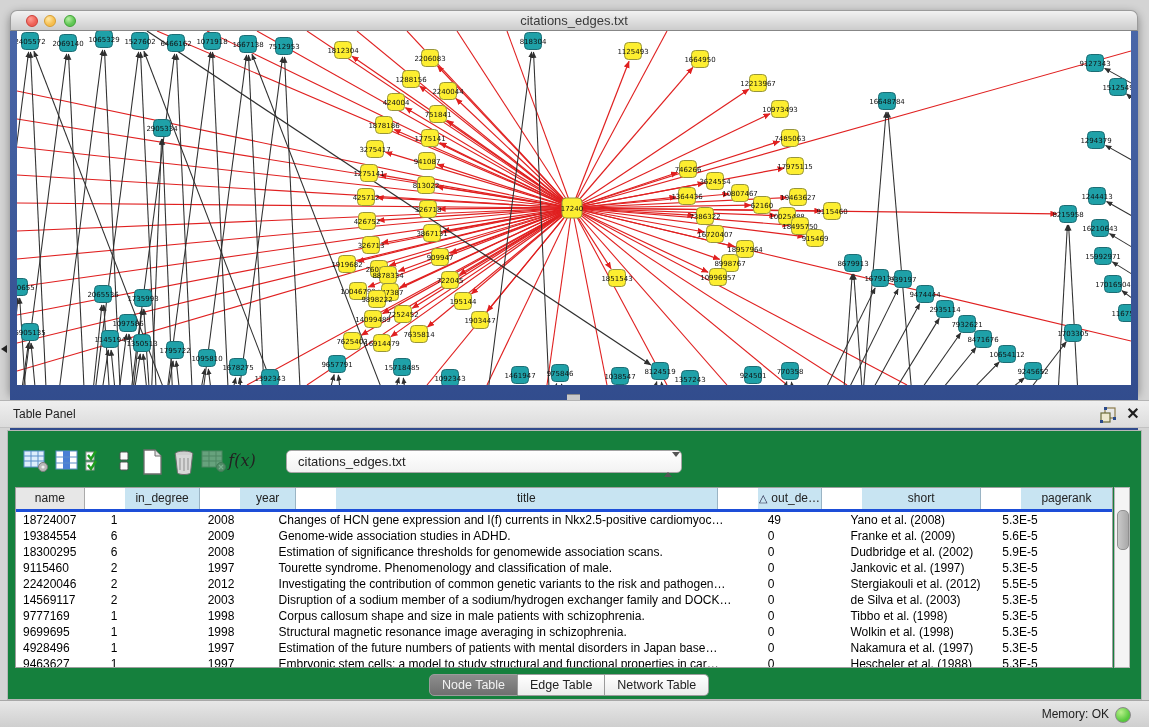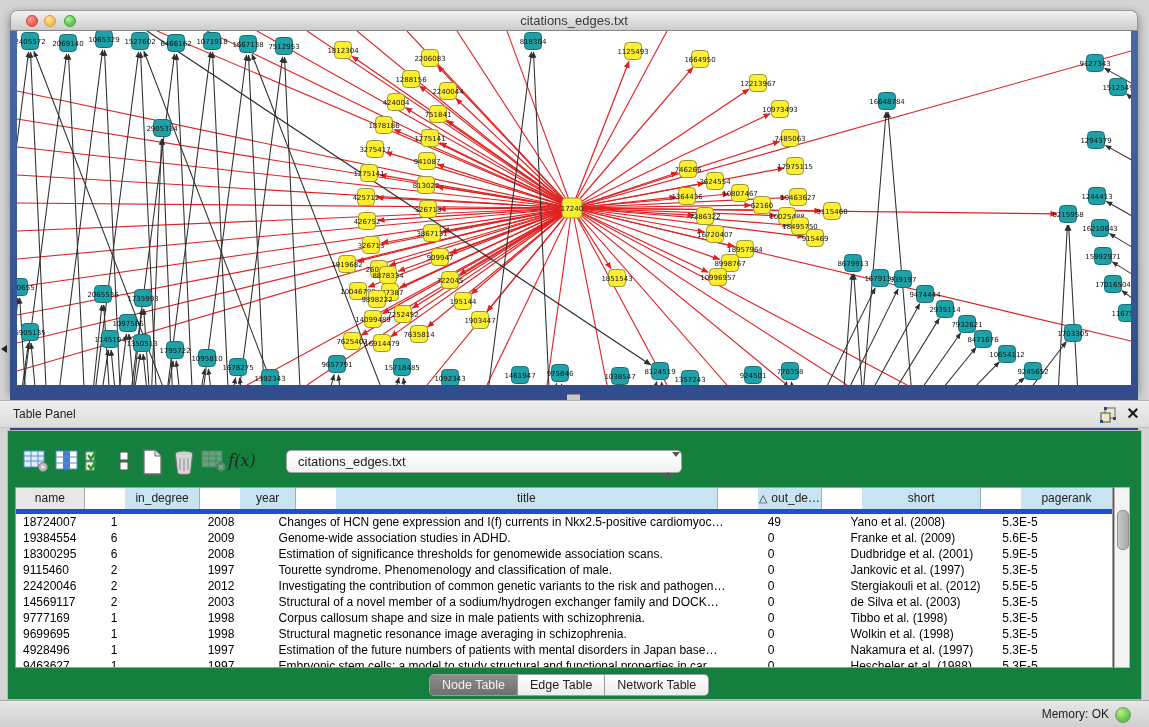"name" .thead { border-bottom: 5px solid #1d4ed8 -> 3px solid #1d4ed8 }
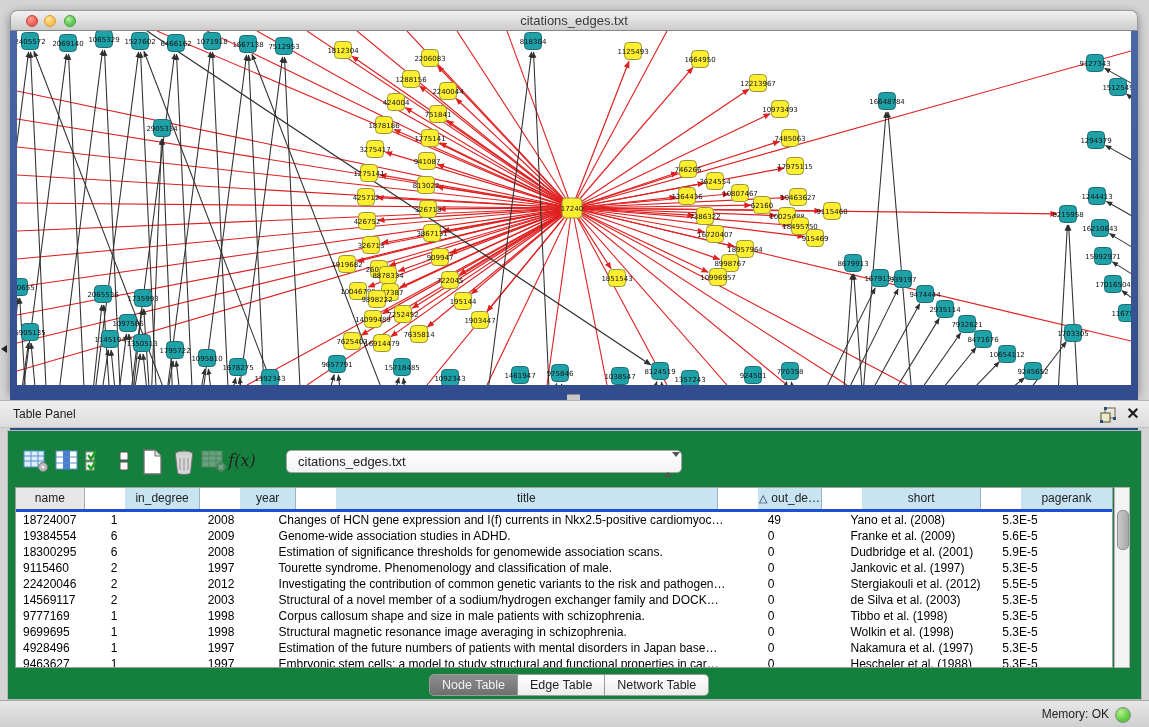"Dudbridge et al. (2001)" div.td { text: 2001 -> 2002 }
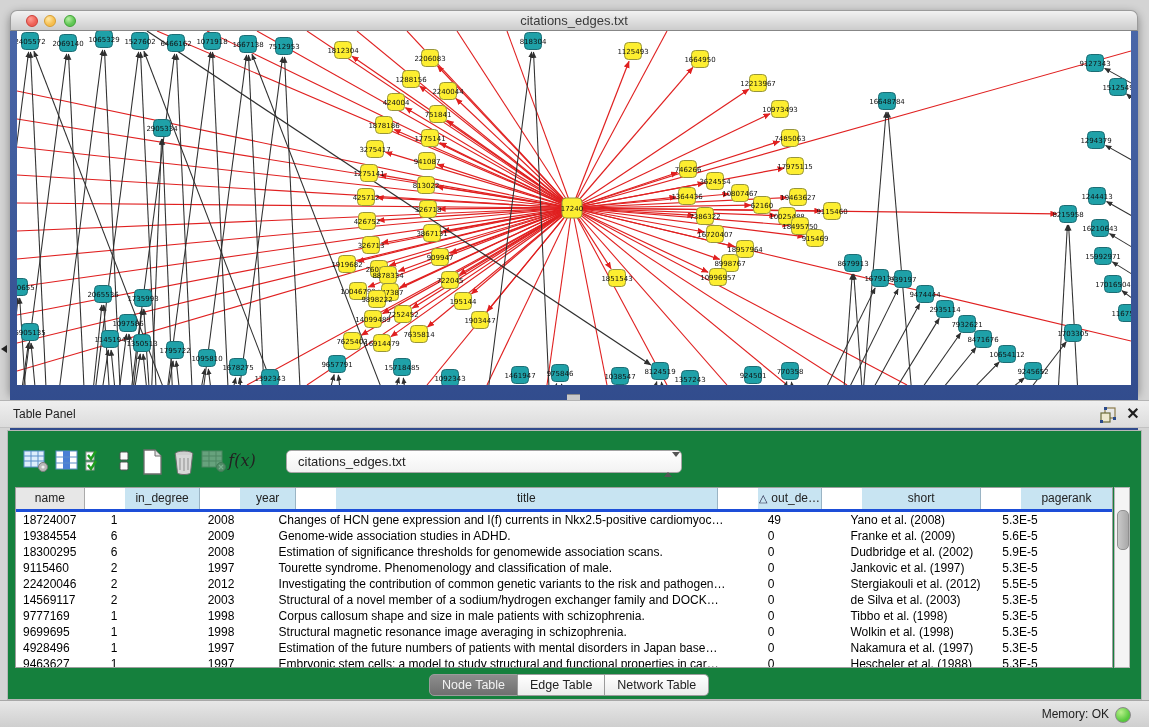"Structural of a novel member" div.td { text: Structural of a novel -> Disruption of a sodium }
